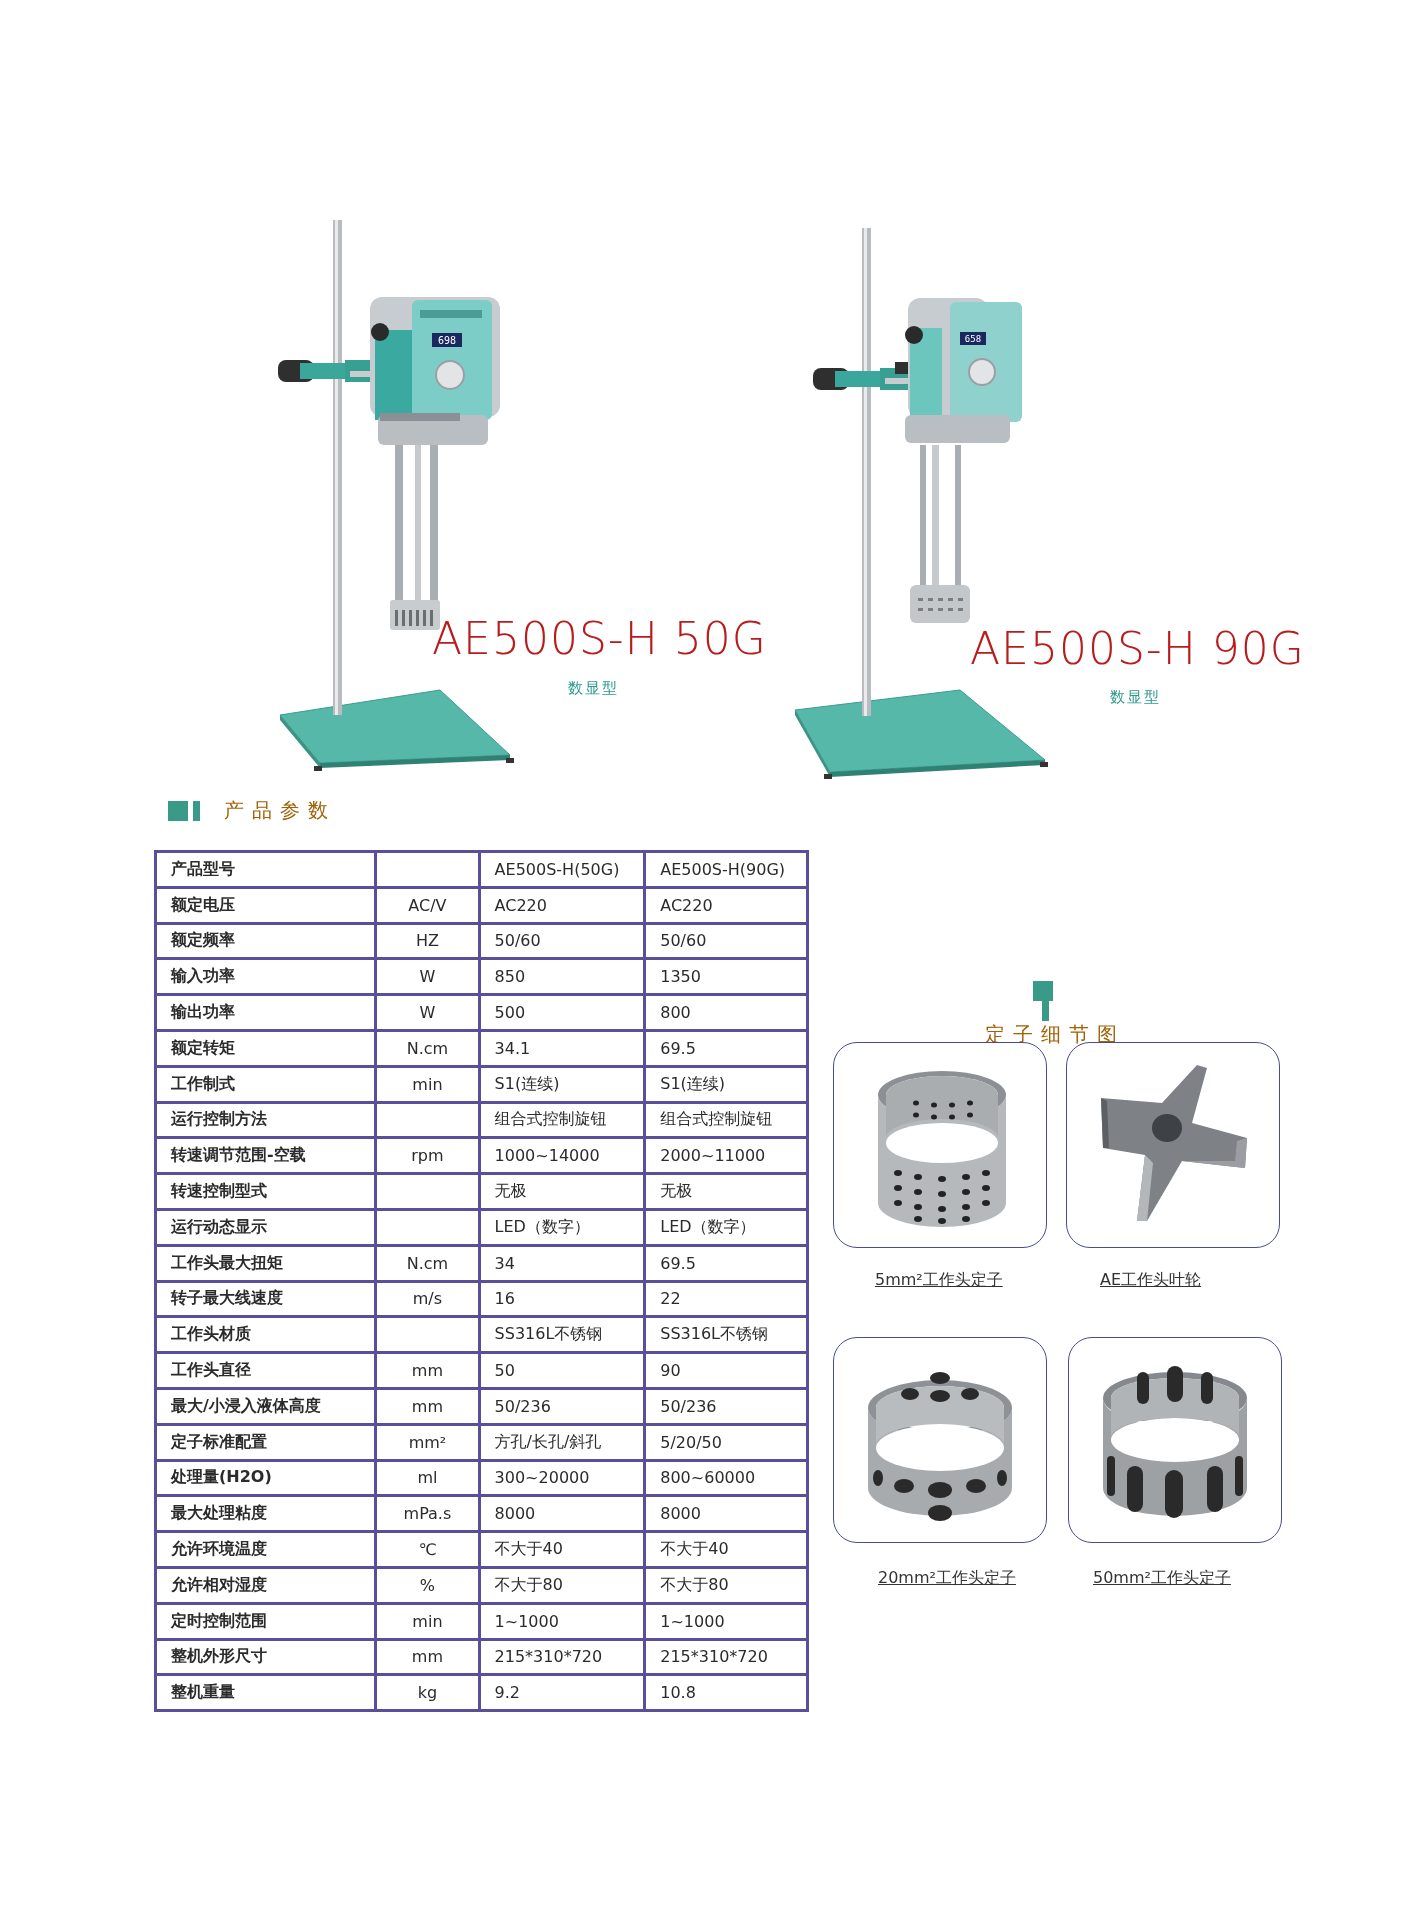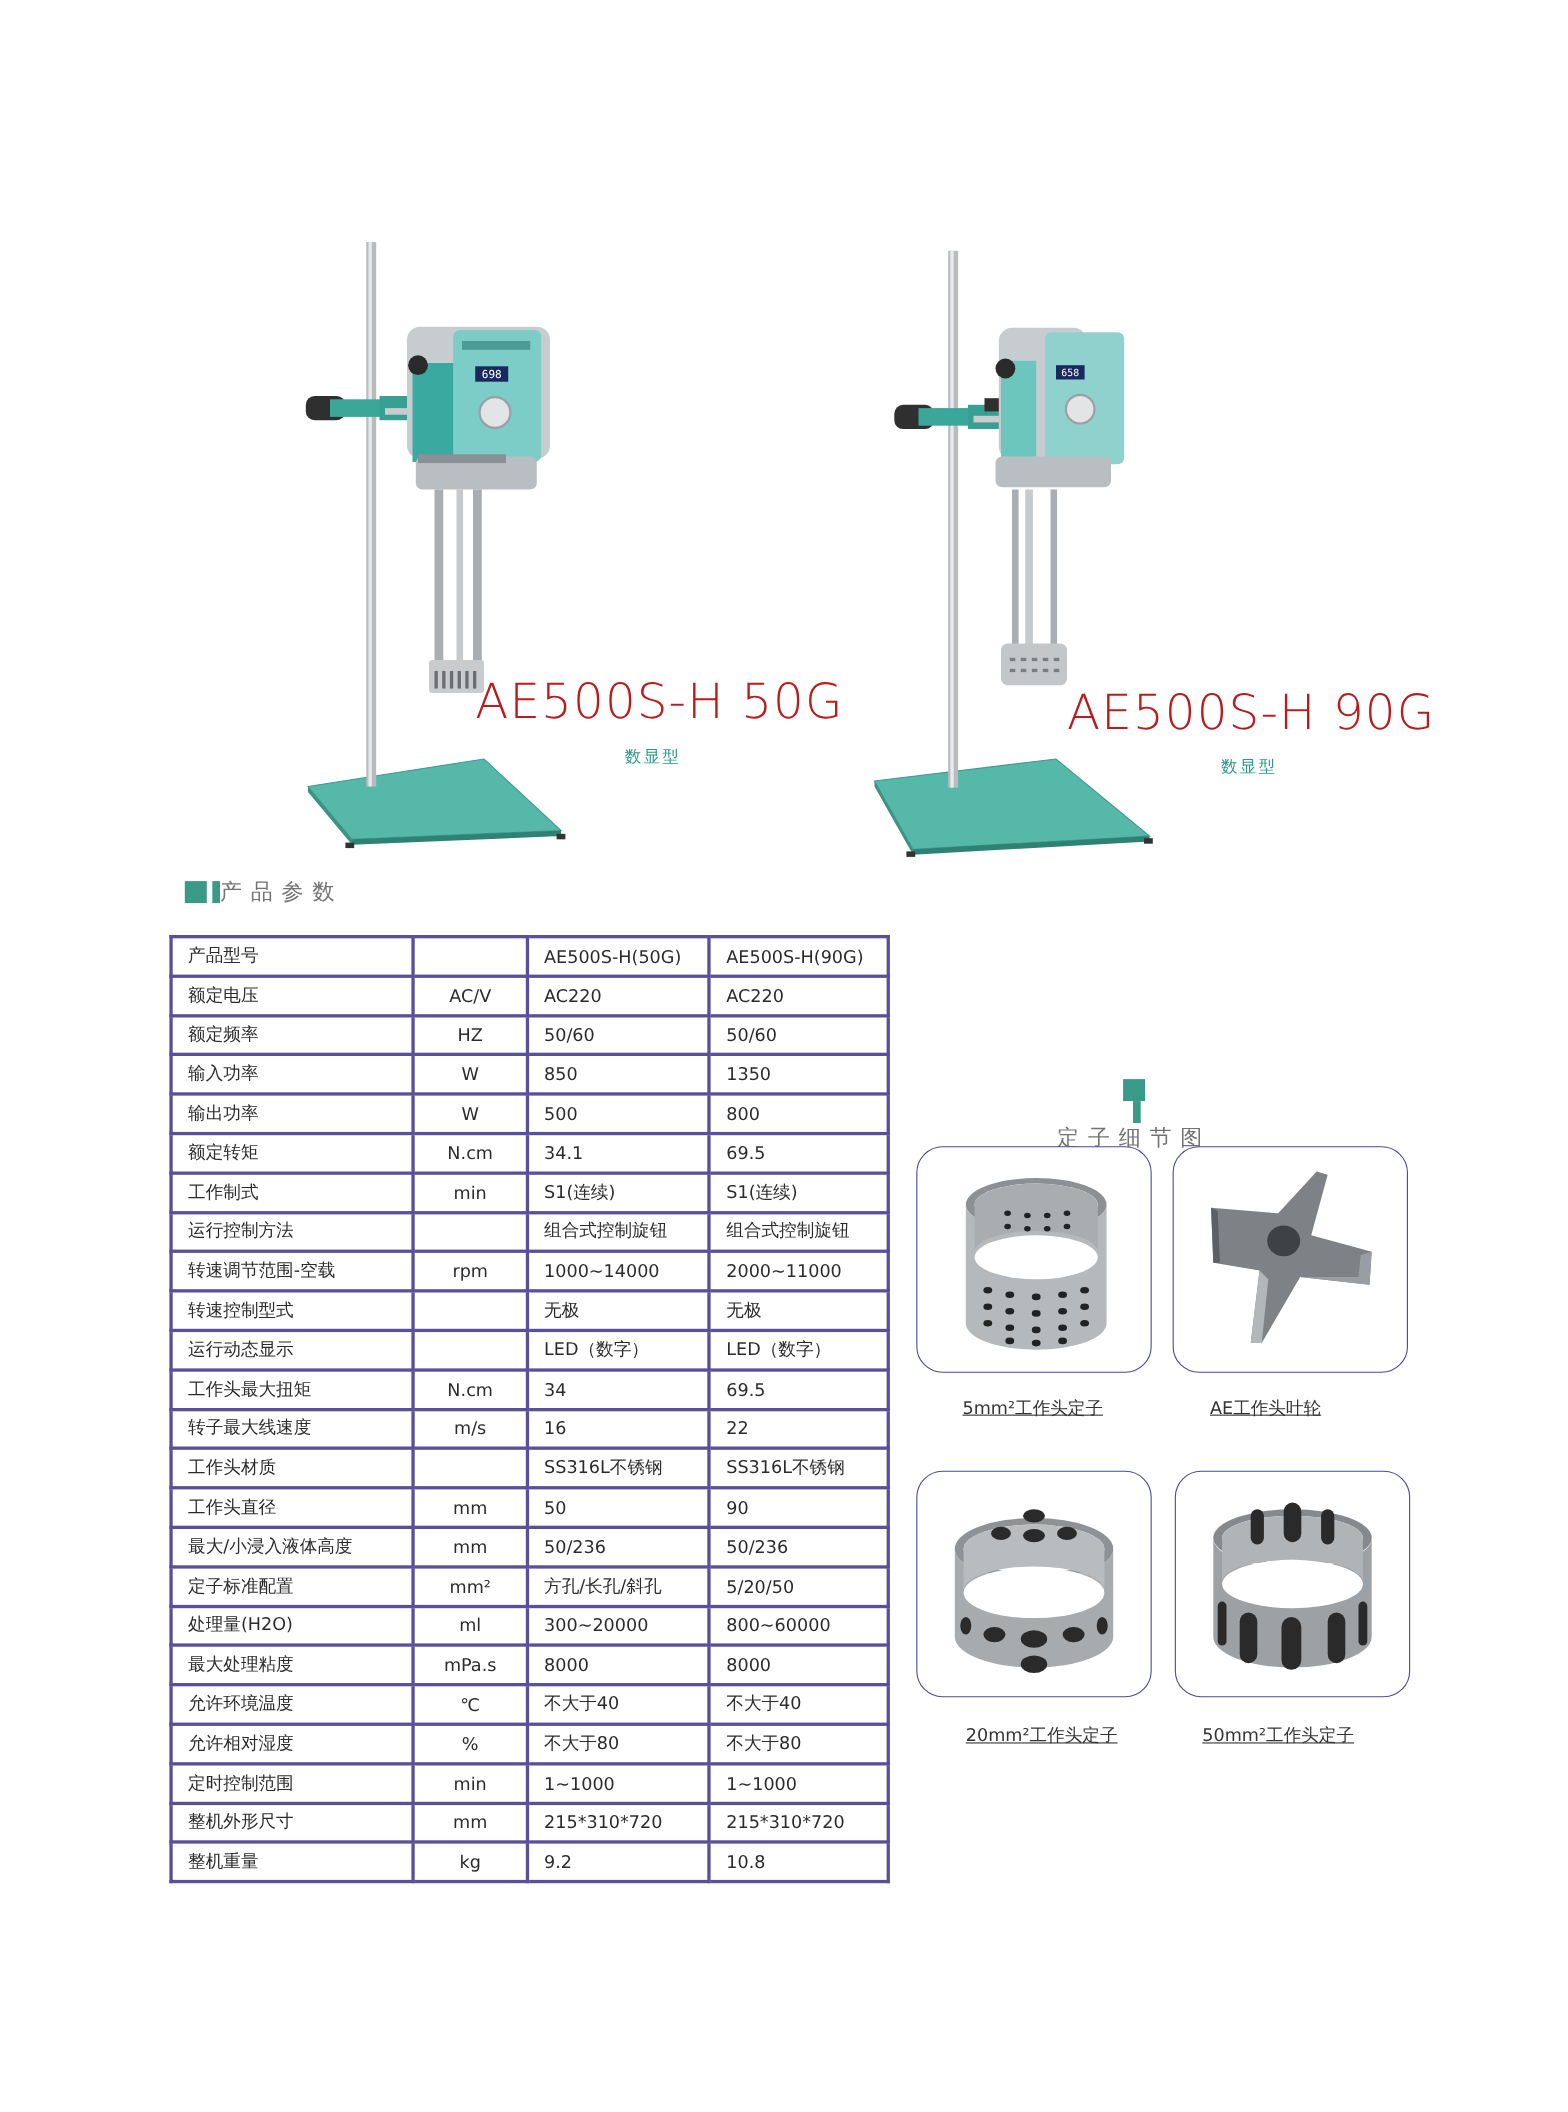"产品参数" .section-label { color: #737373 -> #a16207; margin-left: 0 -> 24px }
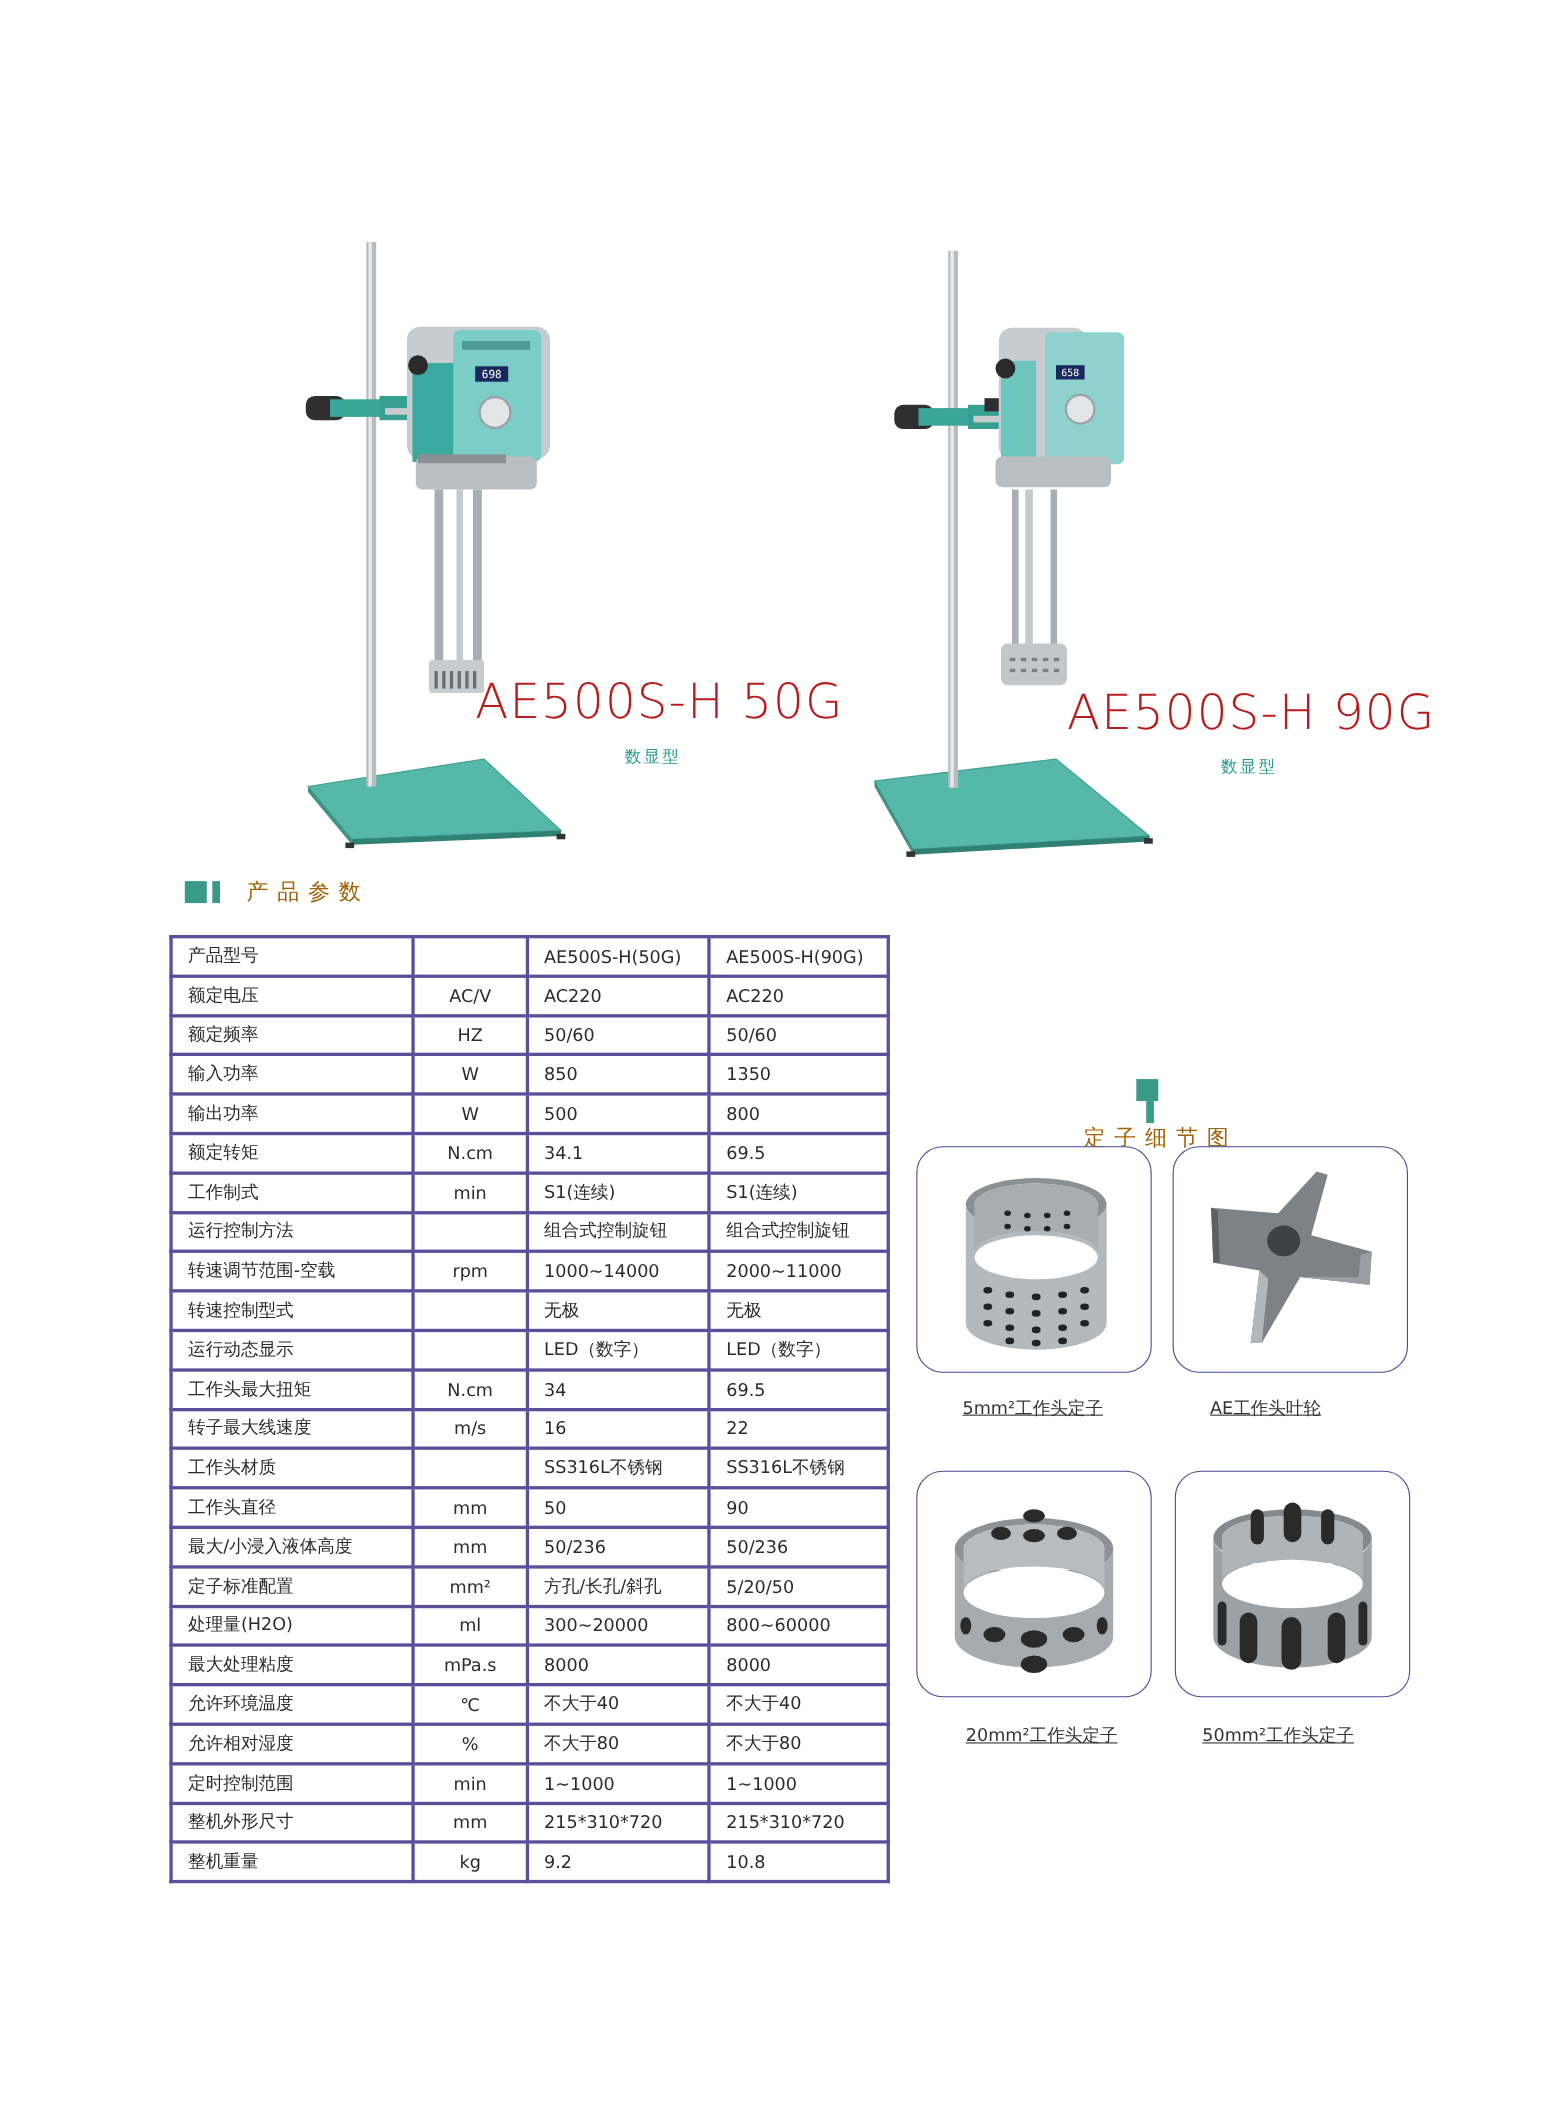"产品型号" table.spec td.c0 { font-weight: none -> bold }
